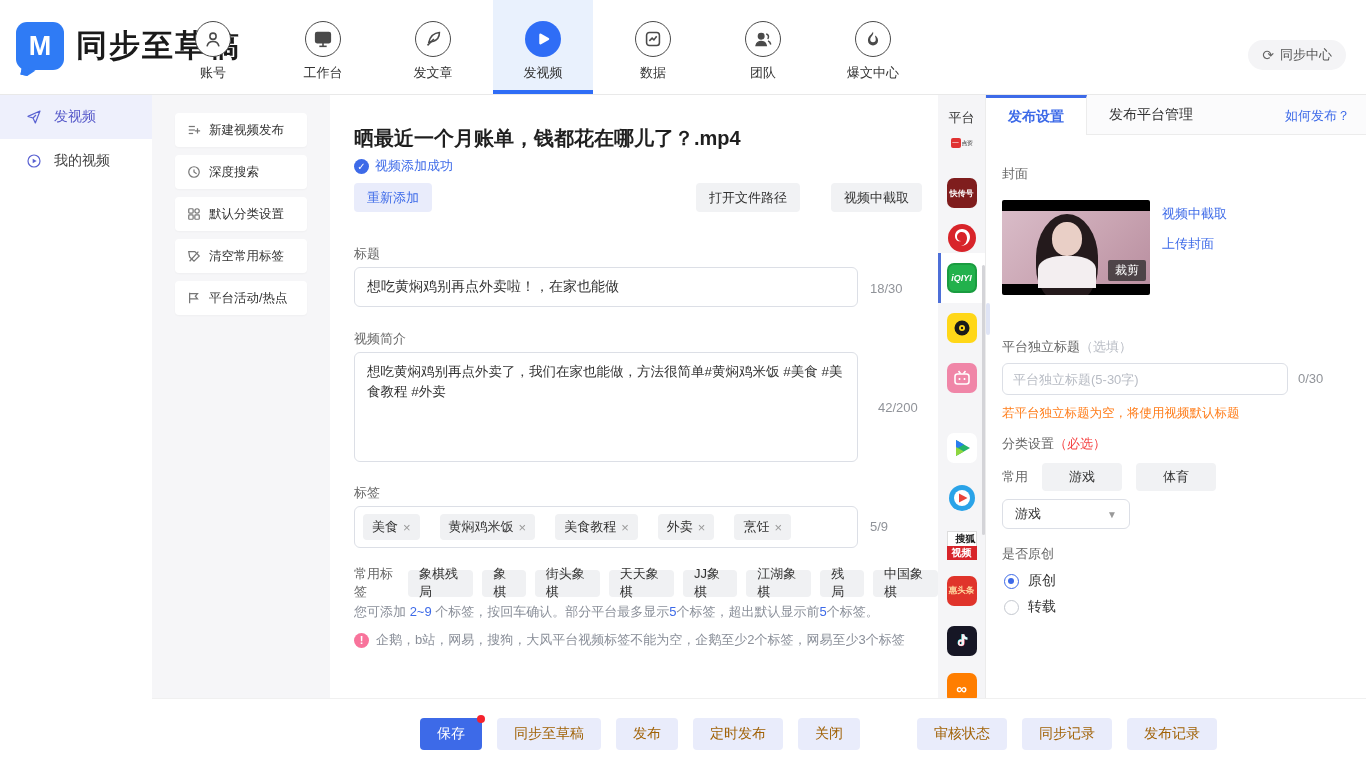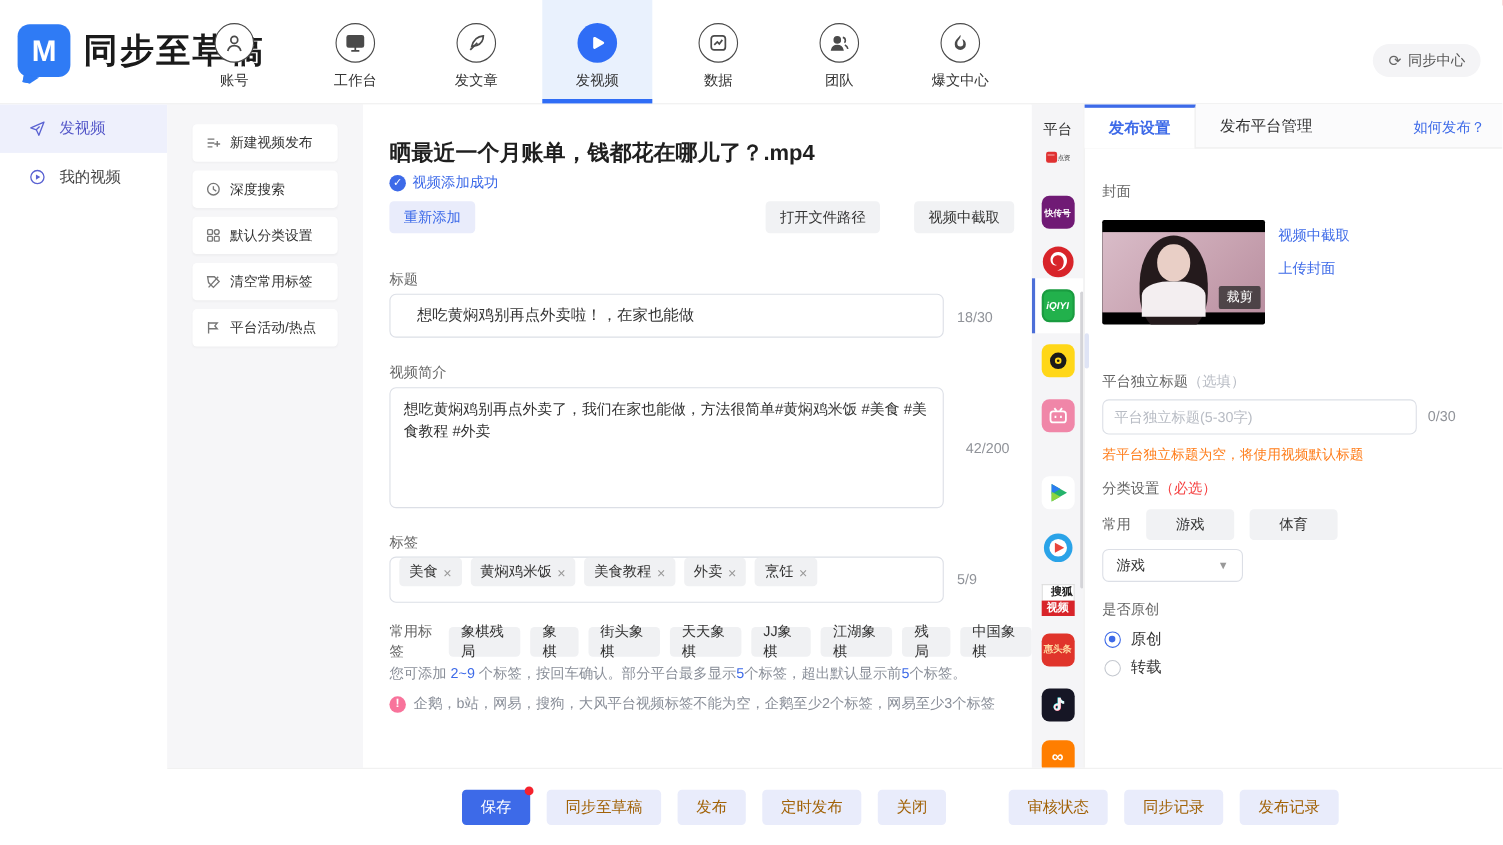"快传号" span.icon-sq { background: #701a75 -> #7f1d1d }
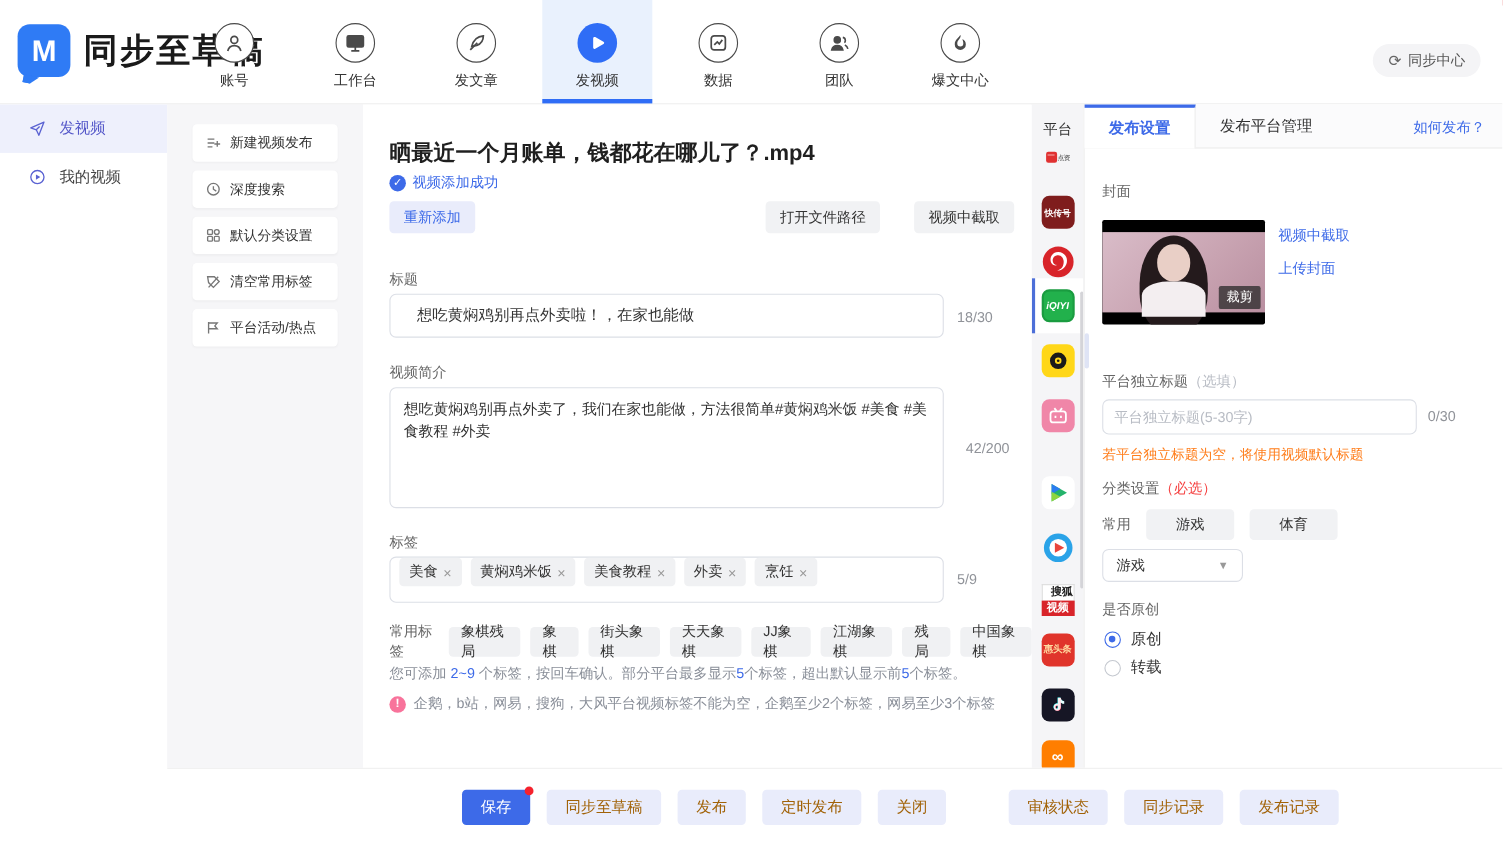"想吃黄焖鸡别再点外卖啦！，在家也能做" .txt-input { padding: 0 24px -> 0 12px }
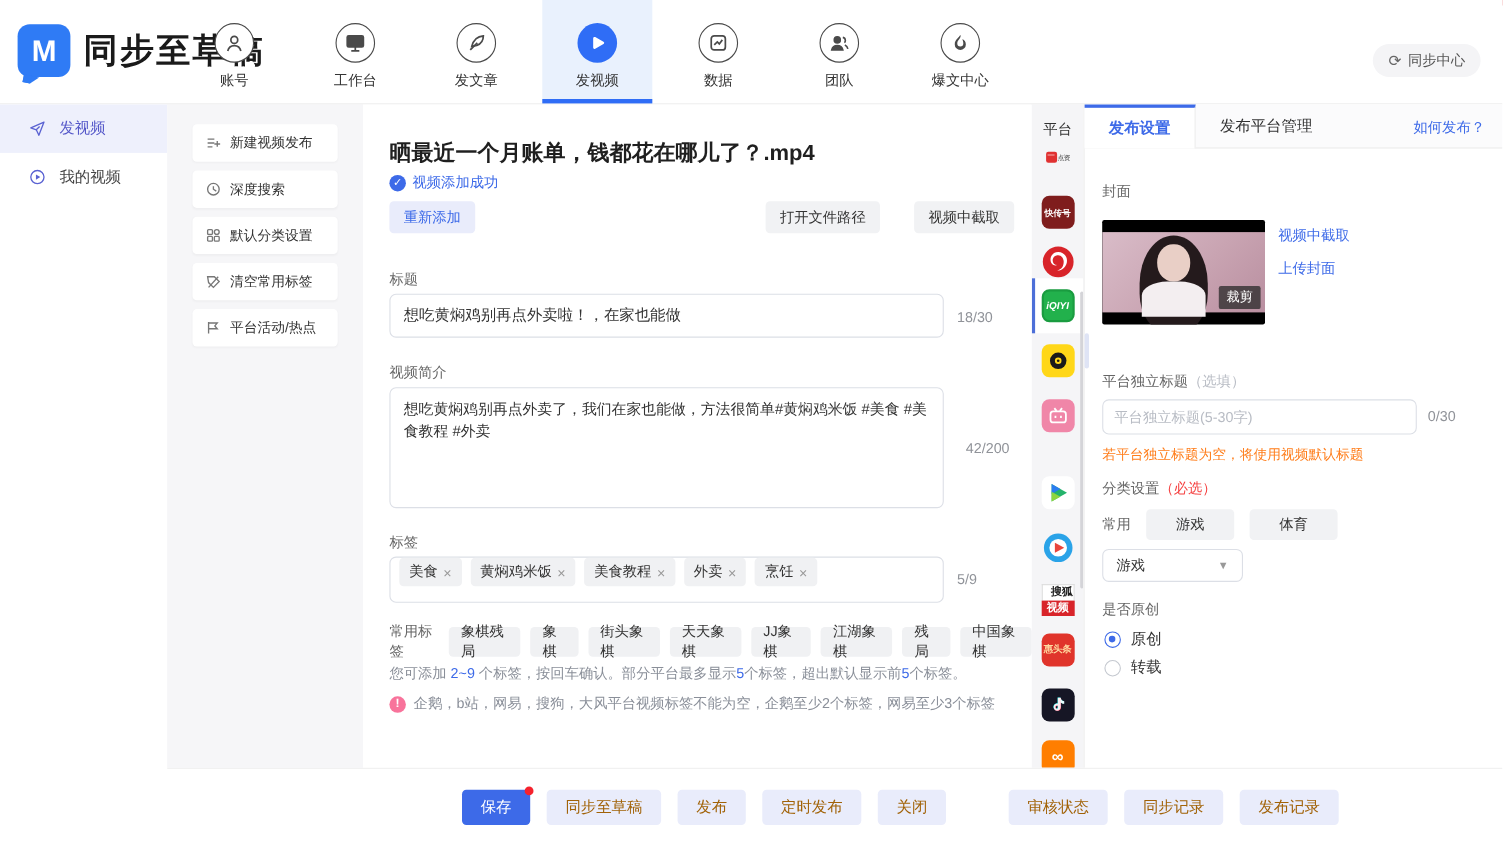"美食" .tagbox { align-items: none -> center; gap: 8px -> 20px }
